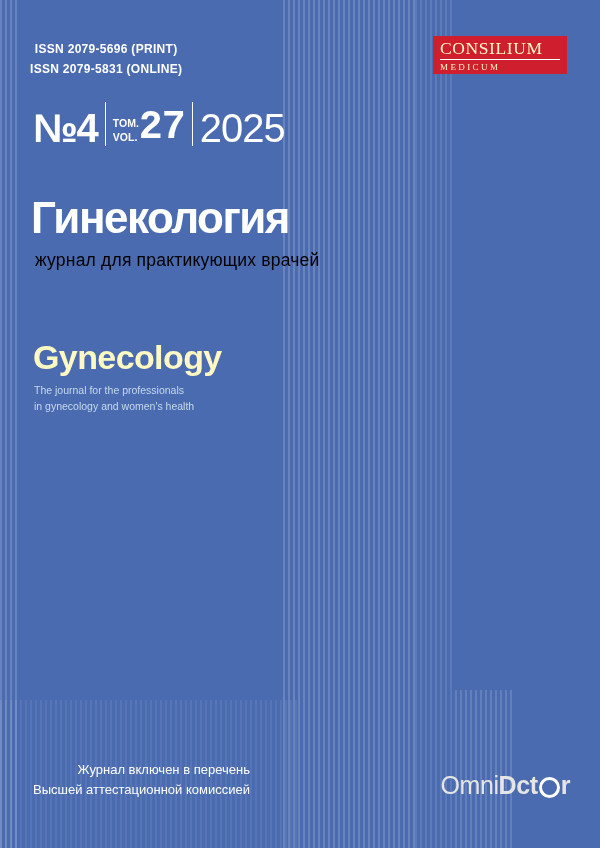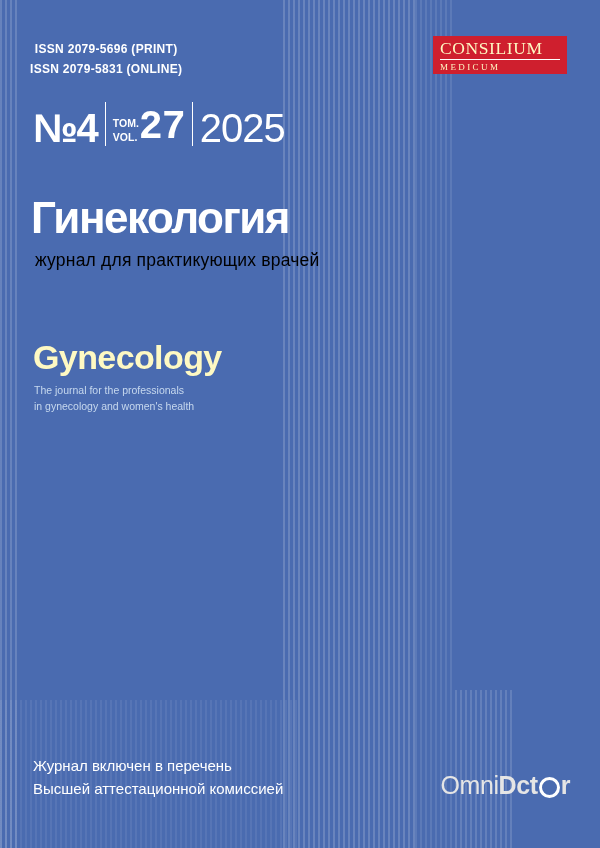"Журнал включен в перечень" .vak-note { font-size: 15px -> 13px; text-align: none -> right }
